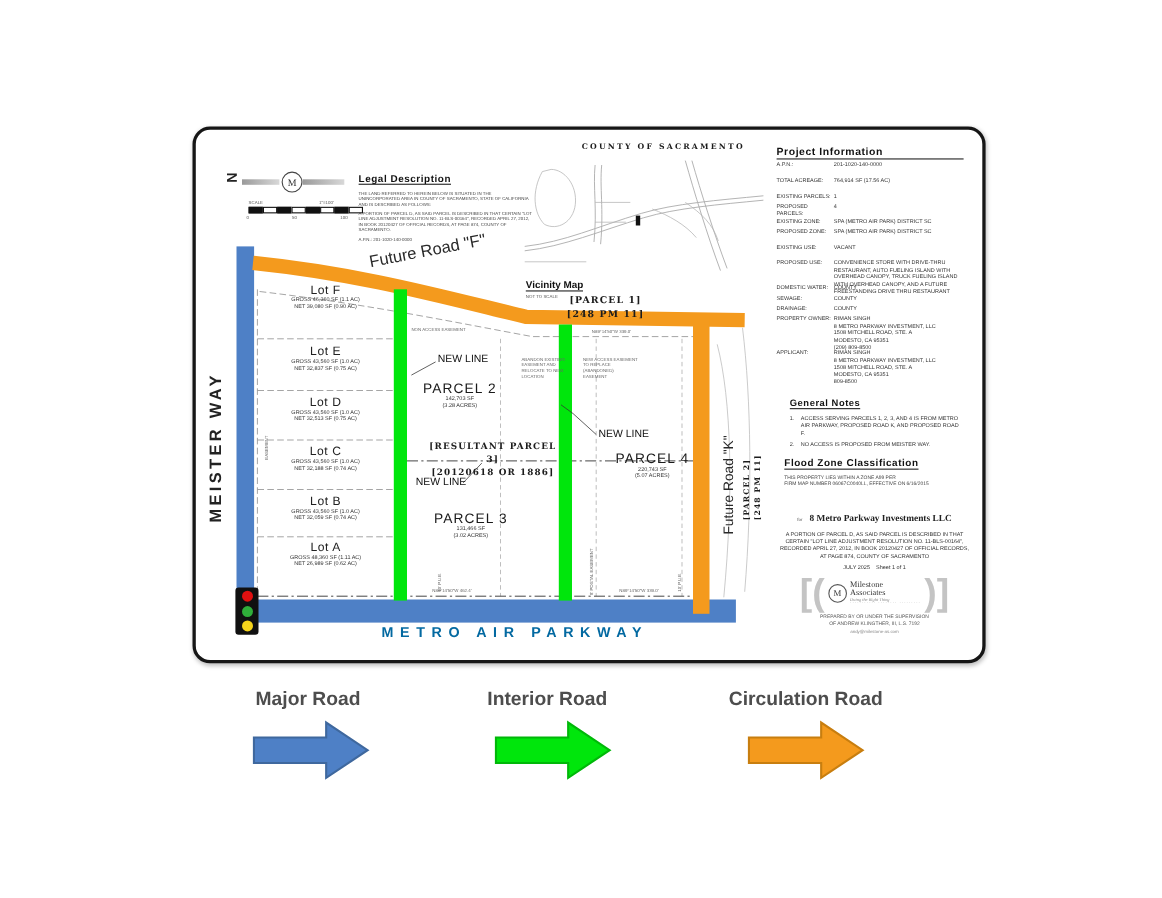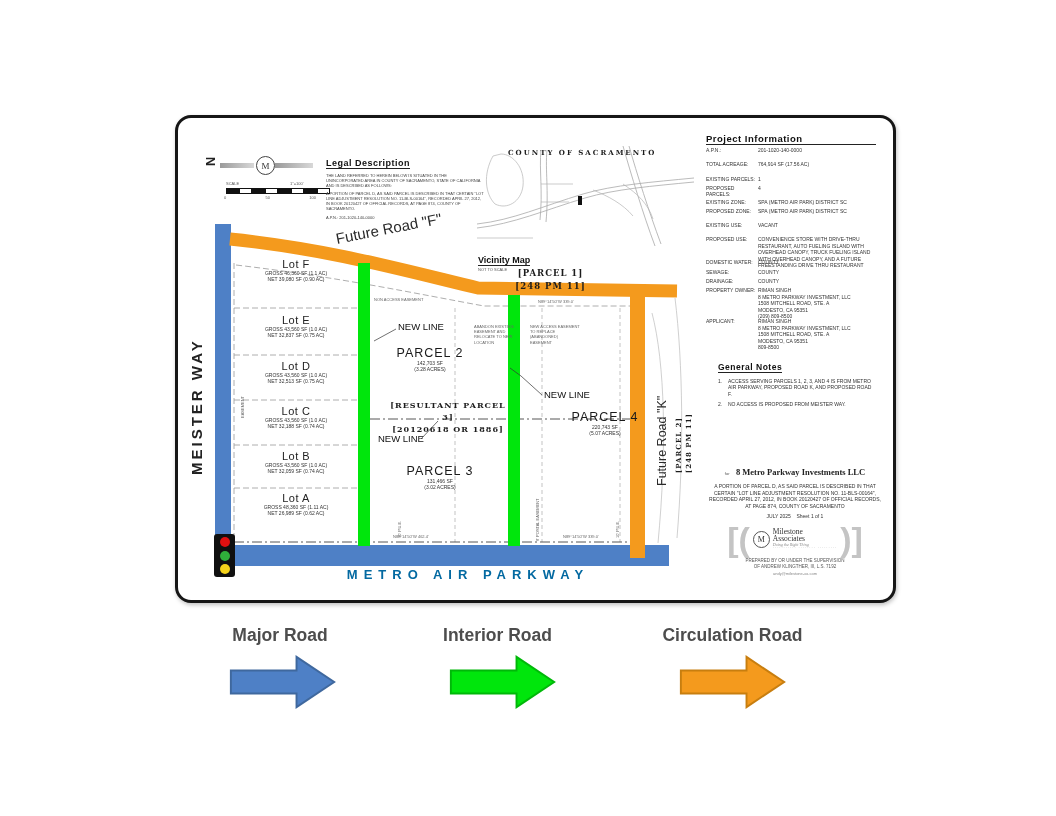"COUNTY OF SACRAMENTO" div.abs { text-align: none -> center; top: 30px -> 10px }
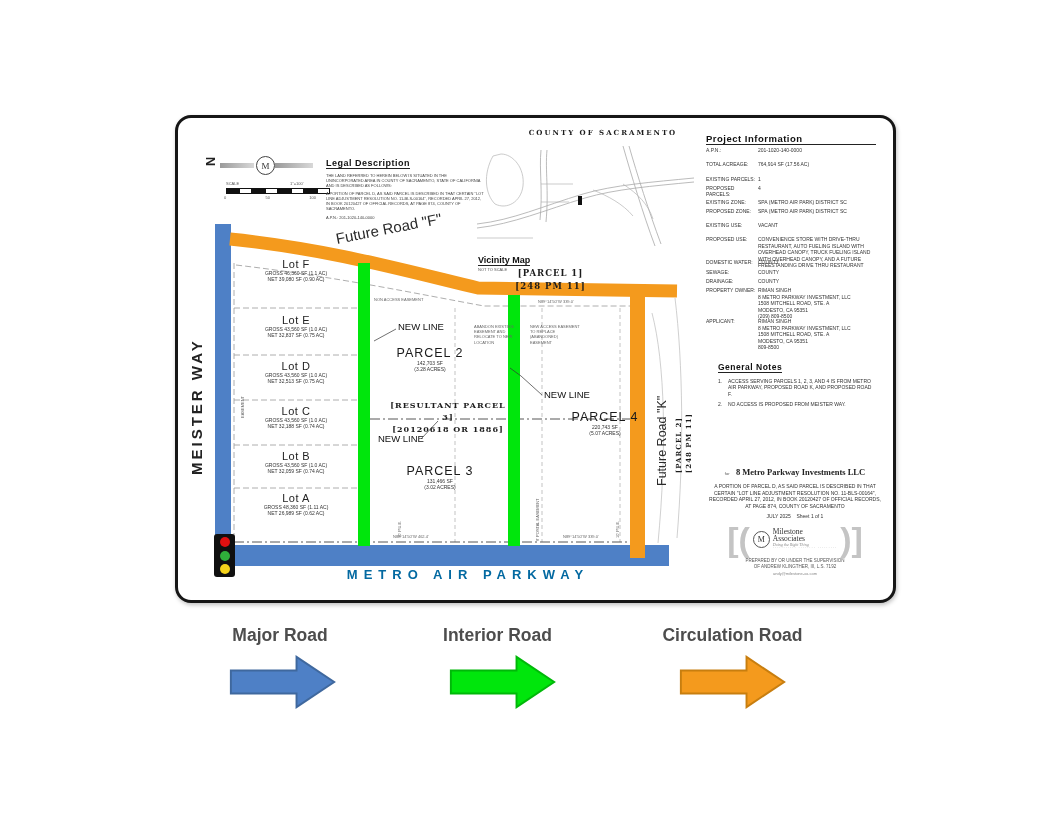"PARCEL 2" .parcel { padding-left: 12px -> none }
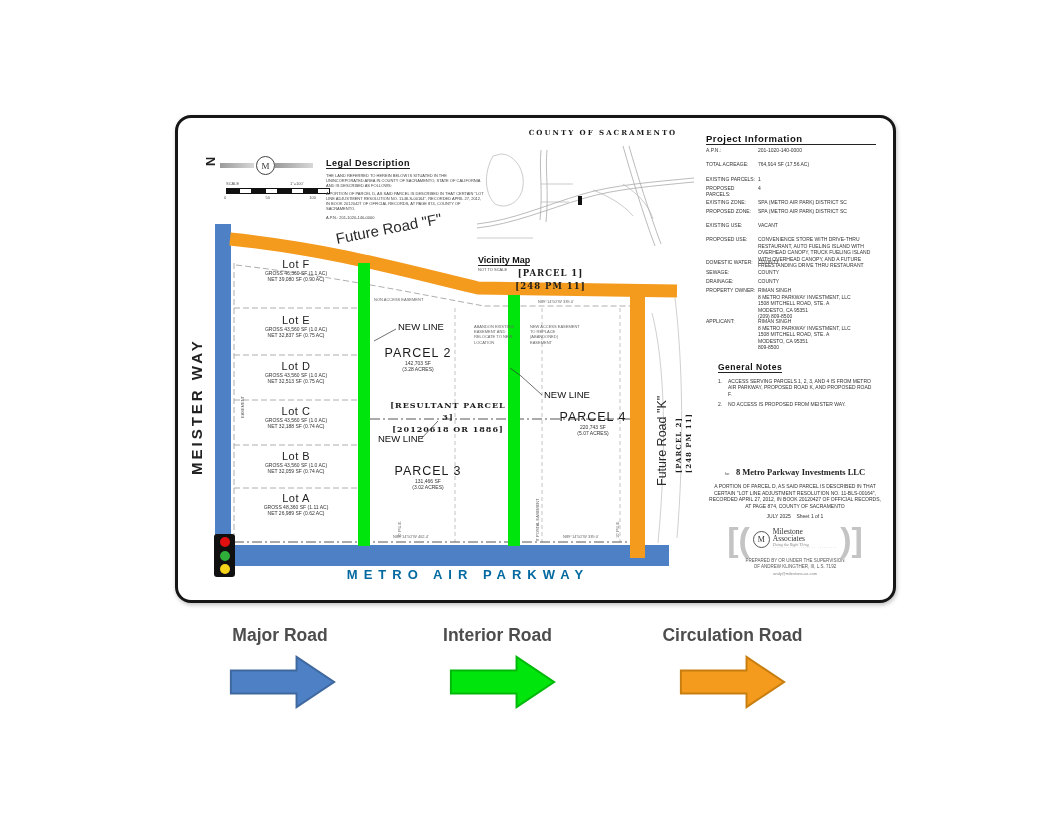"Flood Zone Classification" div.abs { html: none -> <div> <span>Flood Zone Classification</span> <div>THIS PROPERTY LIES WITHIN A ZONE A99 PER</div> <div>FIRM MAP NUMBER 06067C0040LL, EFFECTIVE ON 6/16/2015</div> </div> }
